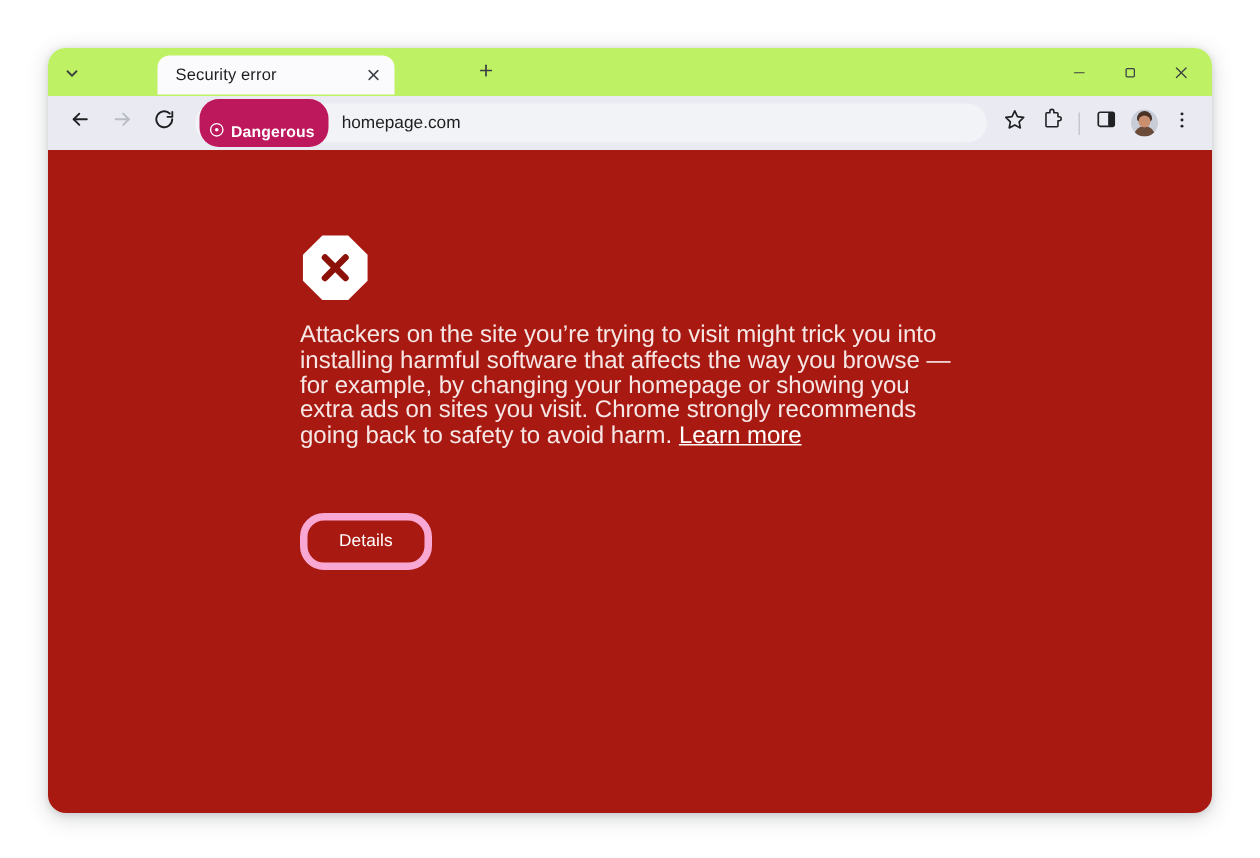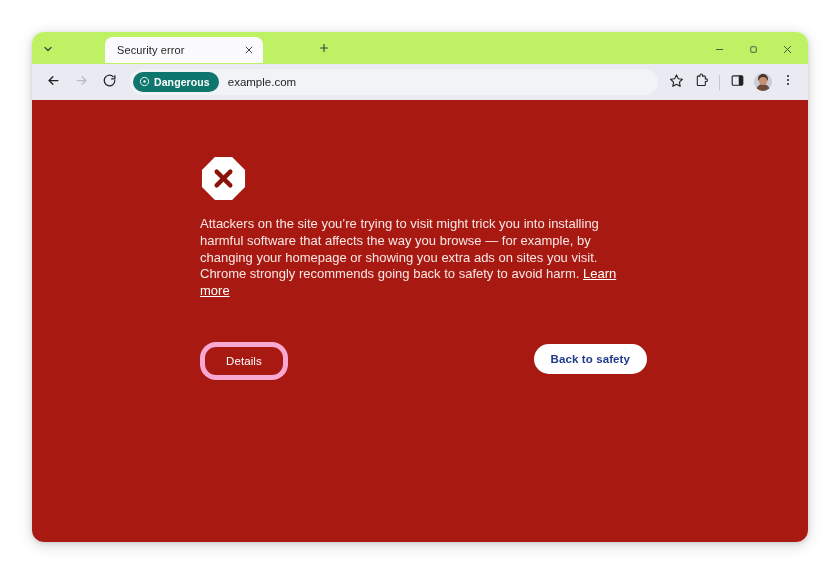"Dangerous" .danger-chip { background: #0f766e -> #be185d; padding: 0 9px 0 6px -> 12px 9px 0 6px }
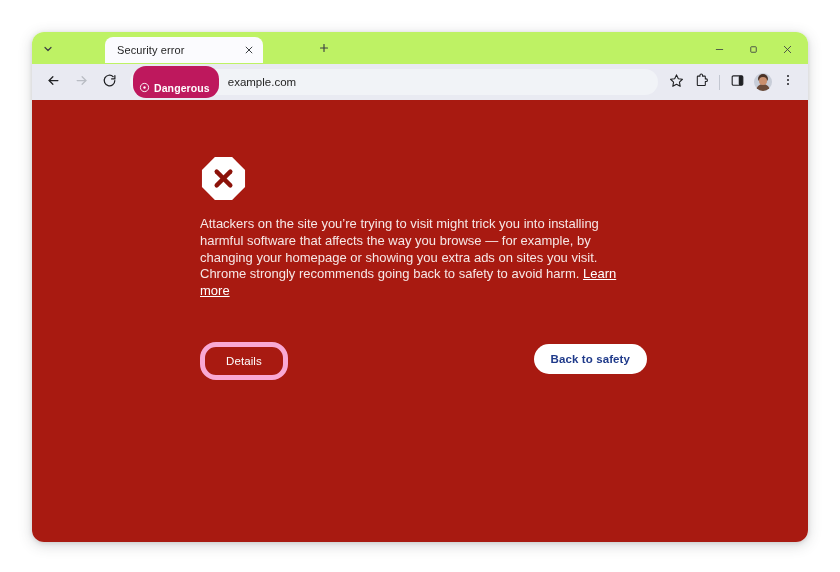"example.com" span.omnibox-url { text: example.com -> homepage.com }
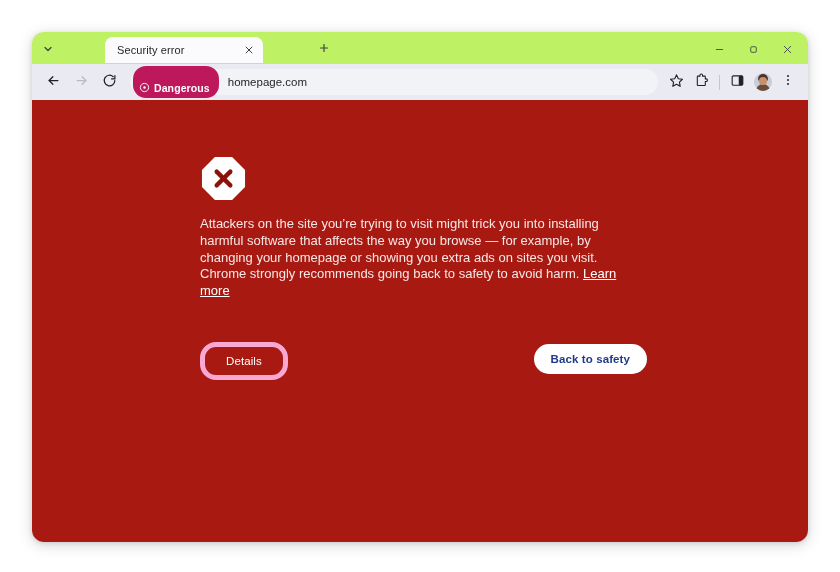"Attackers on the site you’re" .body-text { font-size: 13px -> 16px }
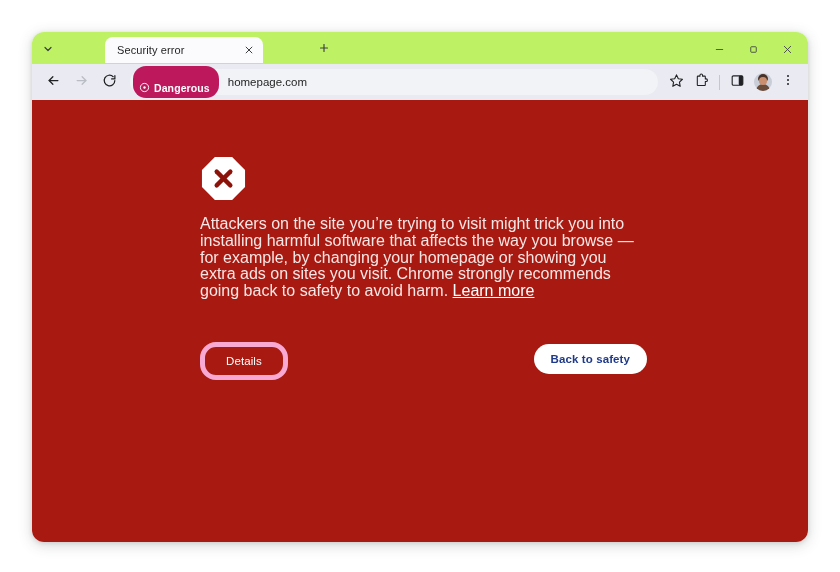"Back to safety" button.btn-safety { html: <button>Back to safety</button> -> none }
